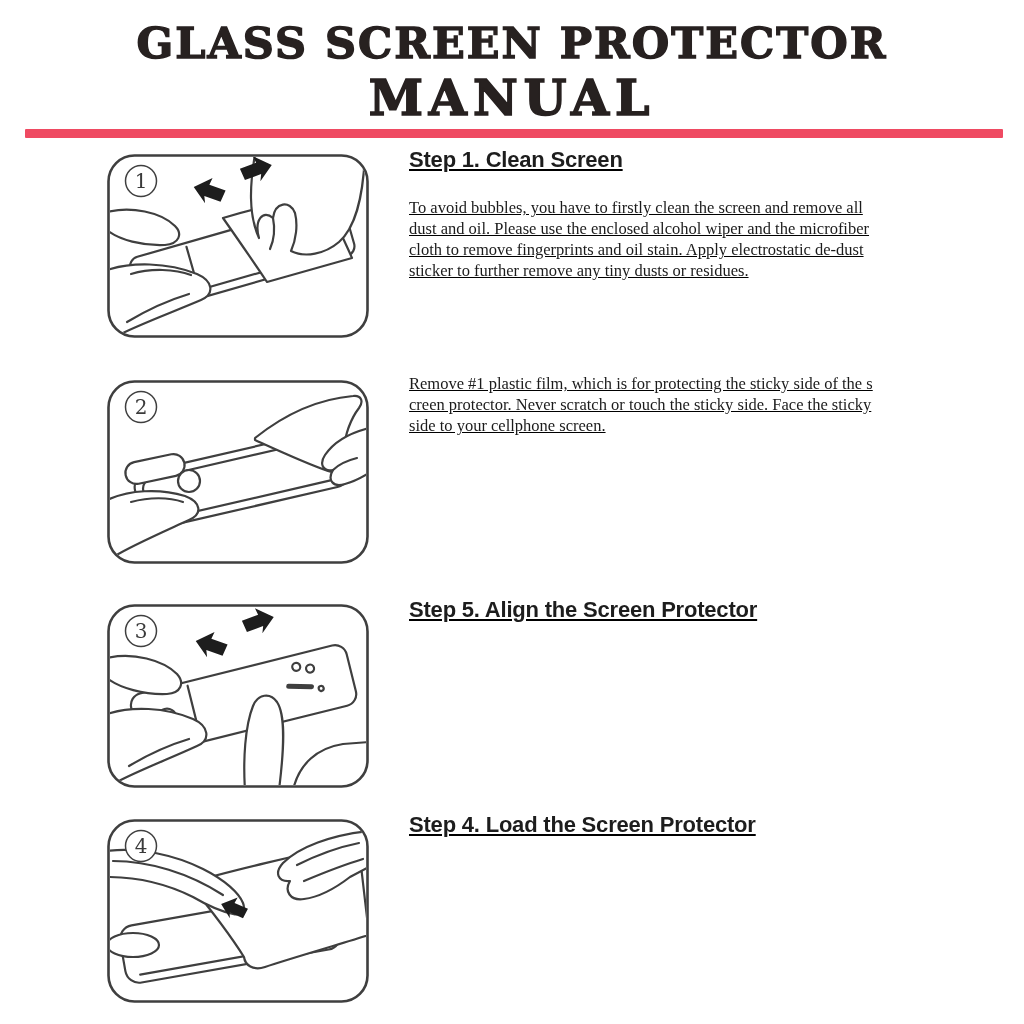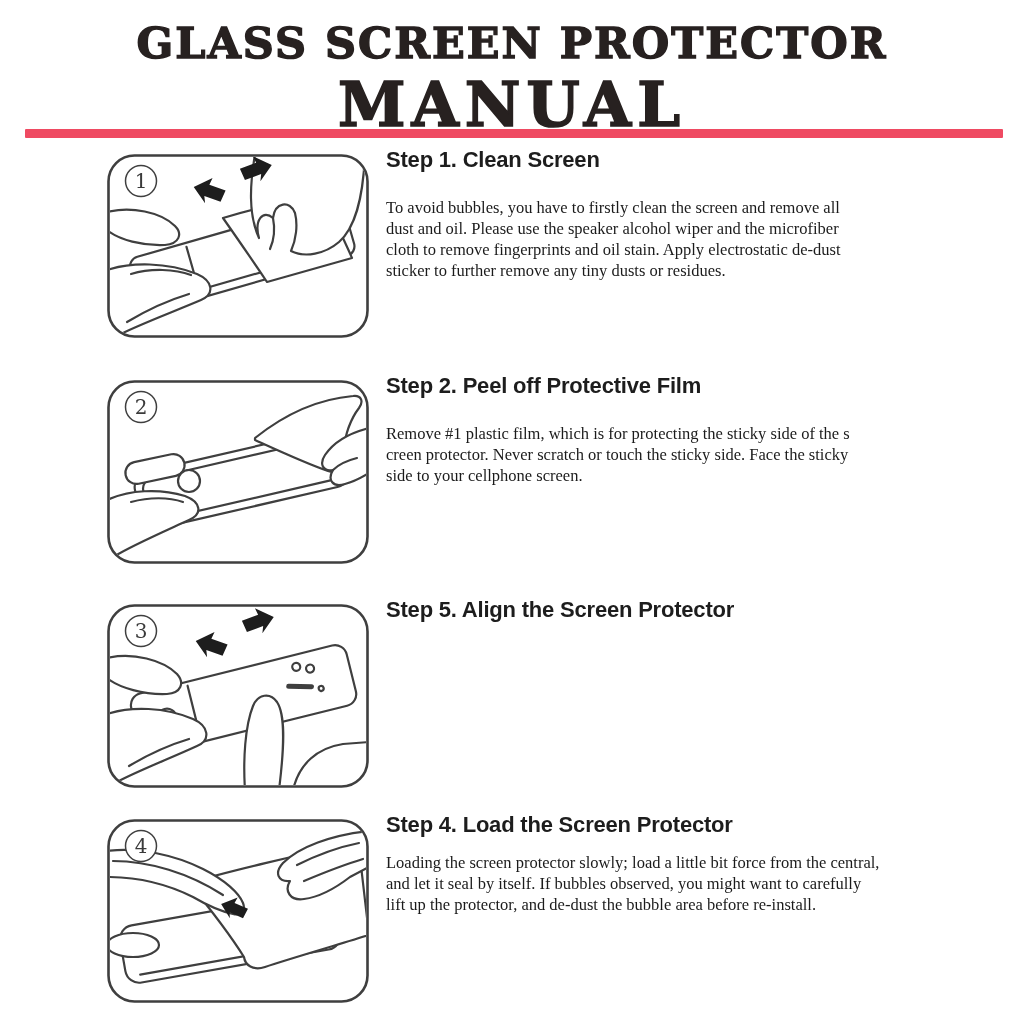"MANUAL" .title2 { font-size: 61px -> 49px }
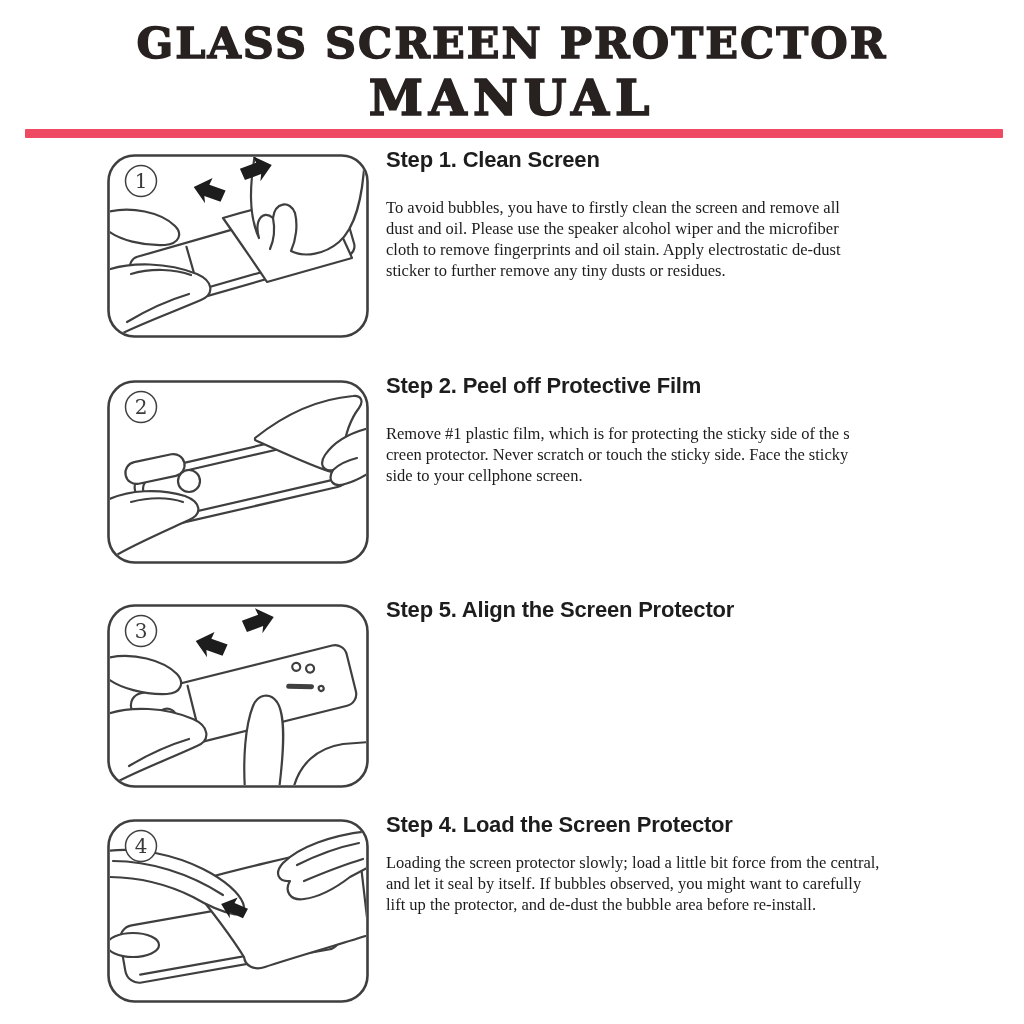"Step 1. Clean Screen" .content { left: 386px -> 409px; text-decoration: none -> underline }
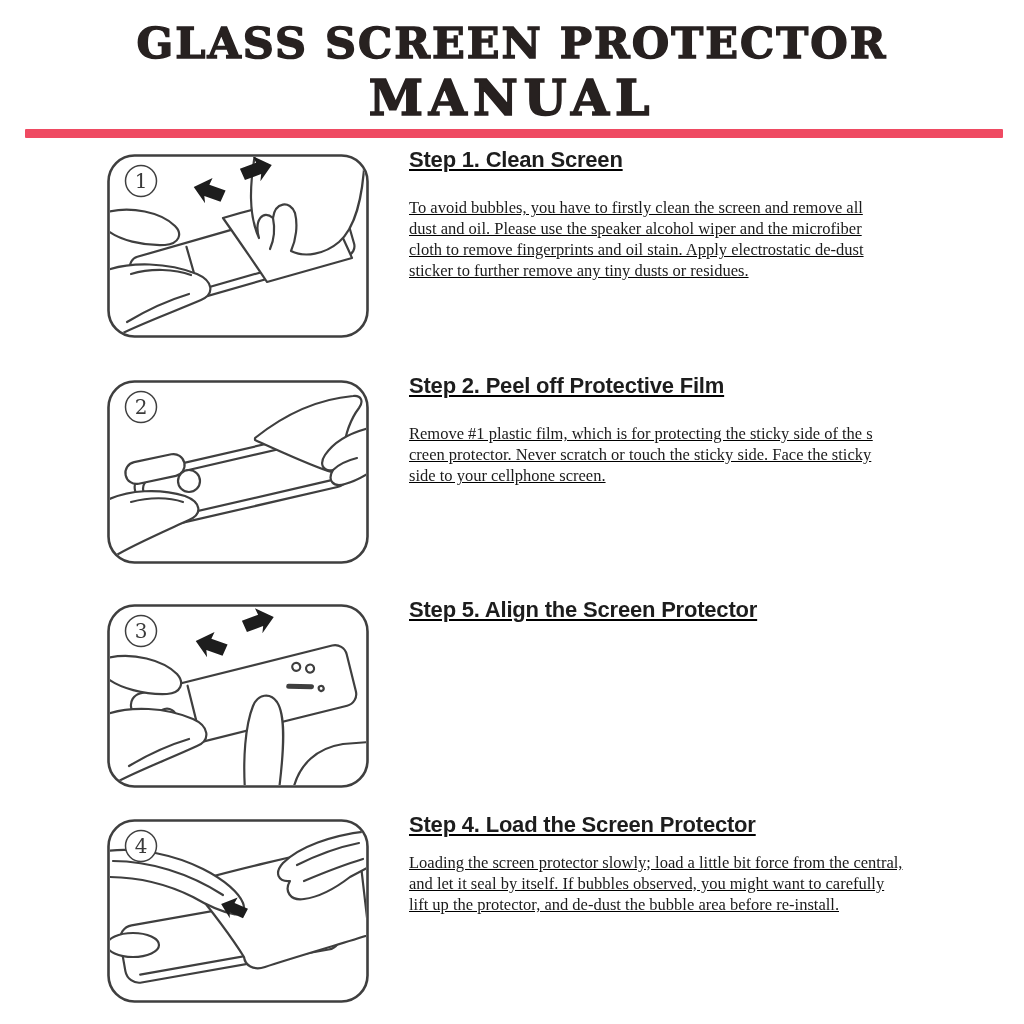"To avoid bubbles, you have" p.bodytext { text: speaker -> enclosed }
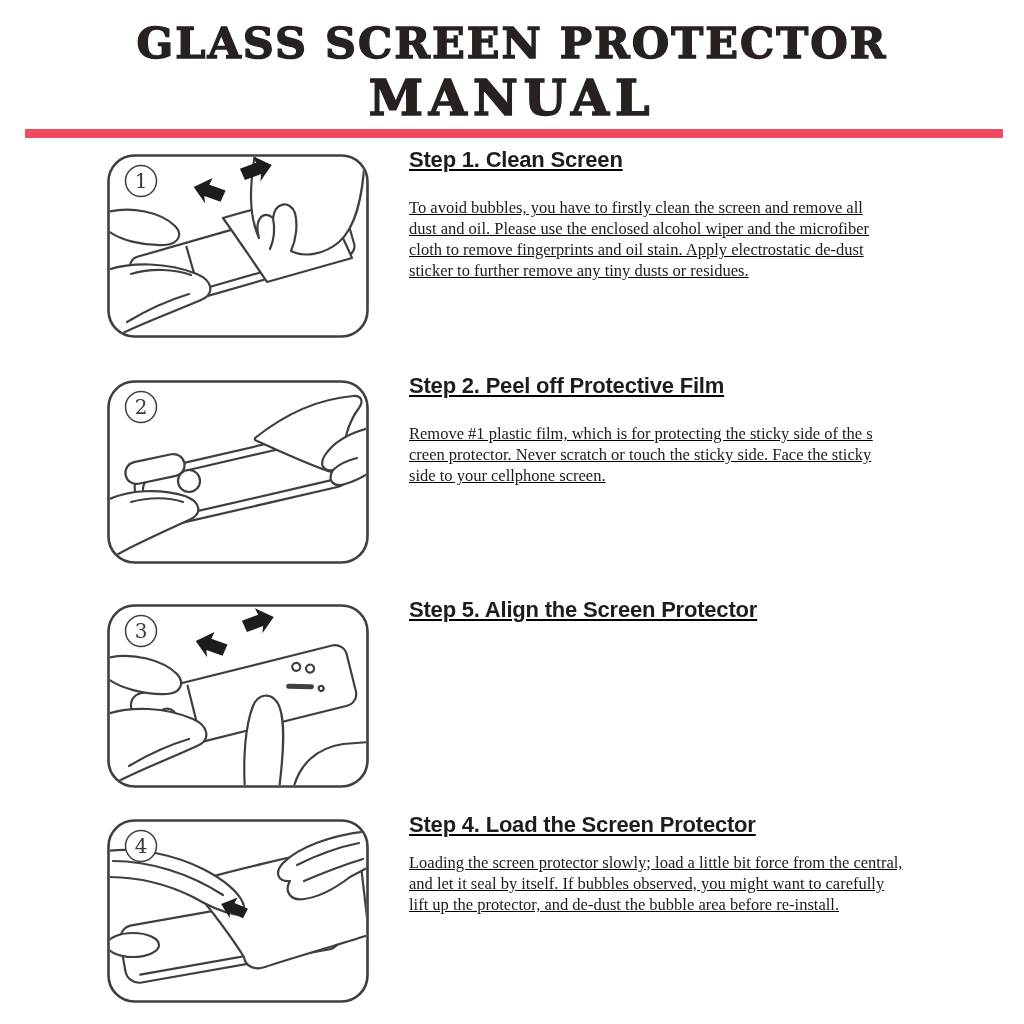"Step 2. Peel off Protective" h2.heading { html: <h2>Step 2. Peel off Protective Film</h2> -> none }
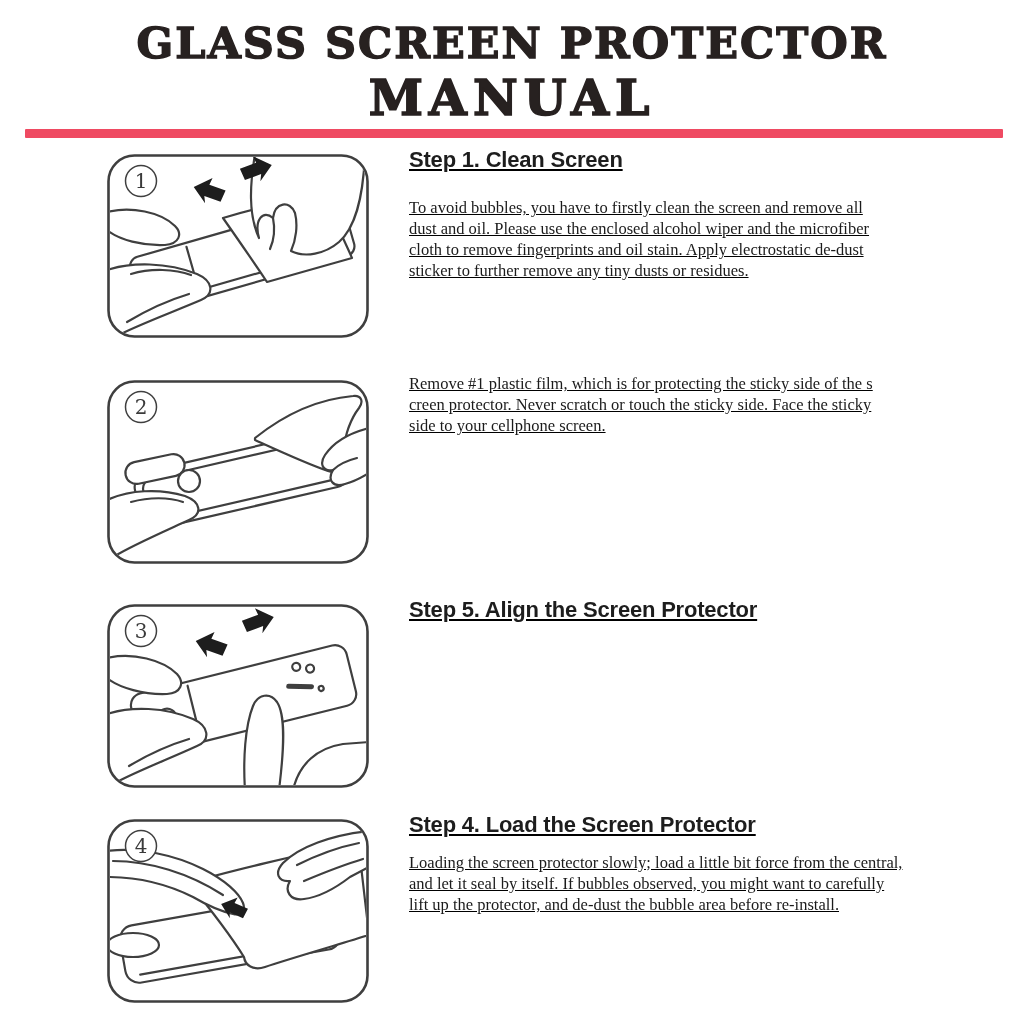"Loading the screen protector slowly;" p.bodytext { html: <p>Loading the screen protector slowly; load a little bit force from the central, and let it seal by itself. If bubbles observed, you might want to carefully lift up the protector, and de-dust the bubble area before re-install.</p> -> none }
